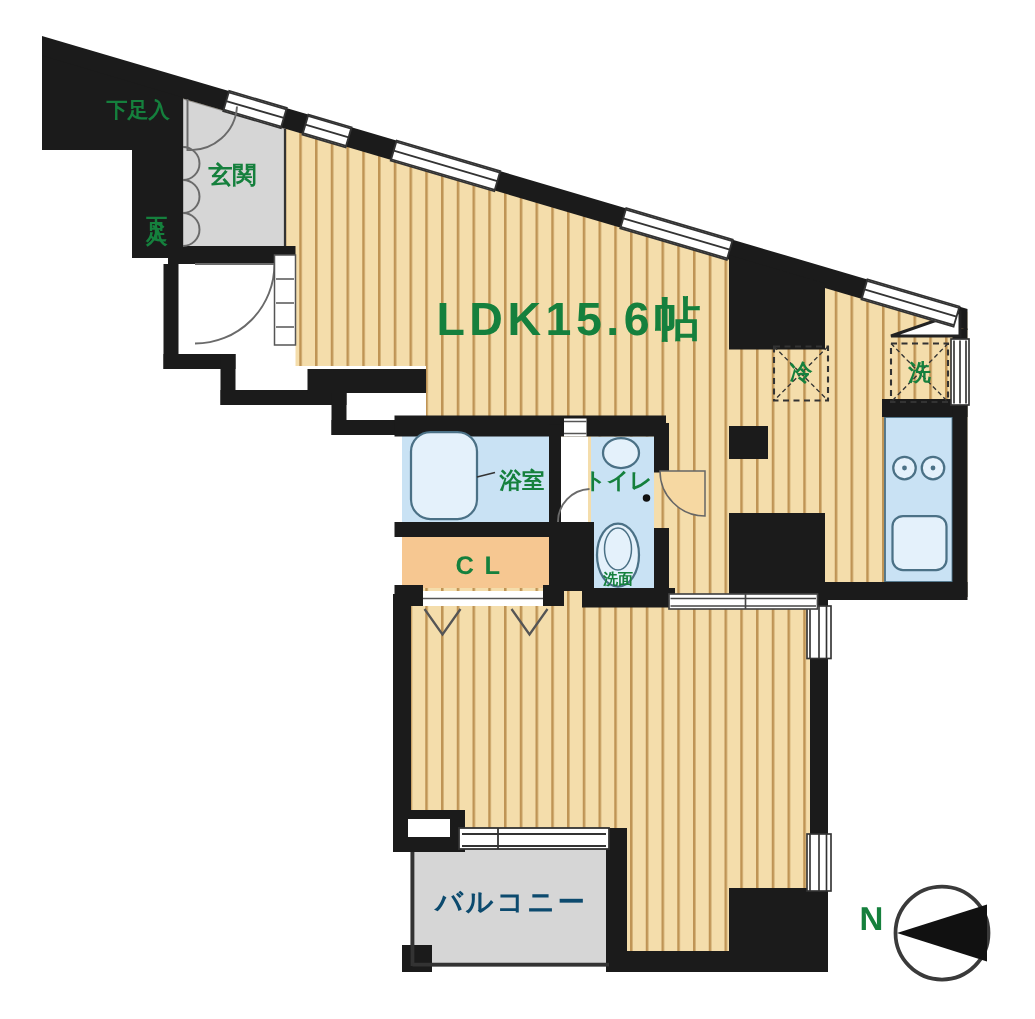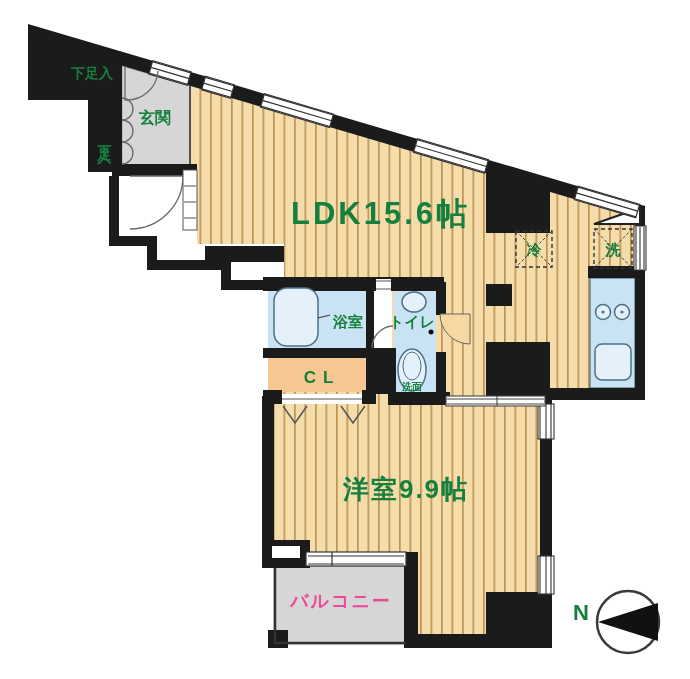"洋室9.9帖" div.lbl { html: <div>洋室9.9帖</div> -> none }
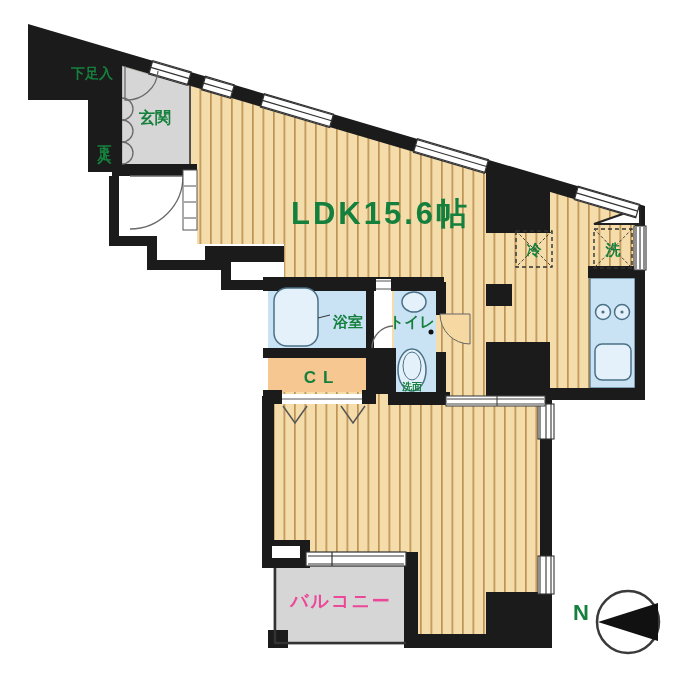"バルコニー" div.lbl { color: #ec4899 -> #0c4a6e }
